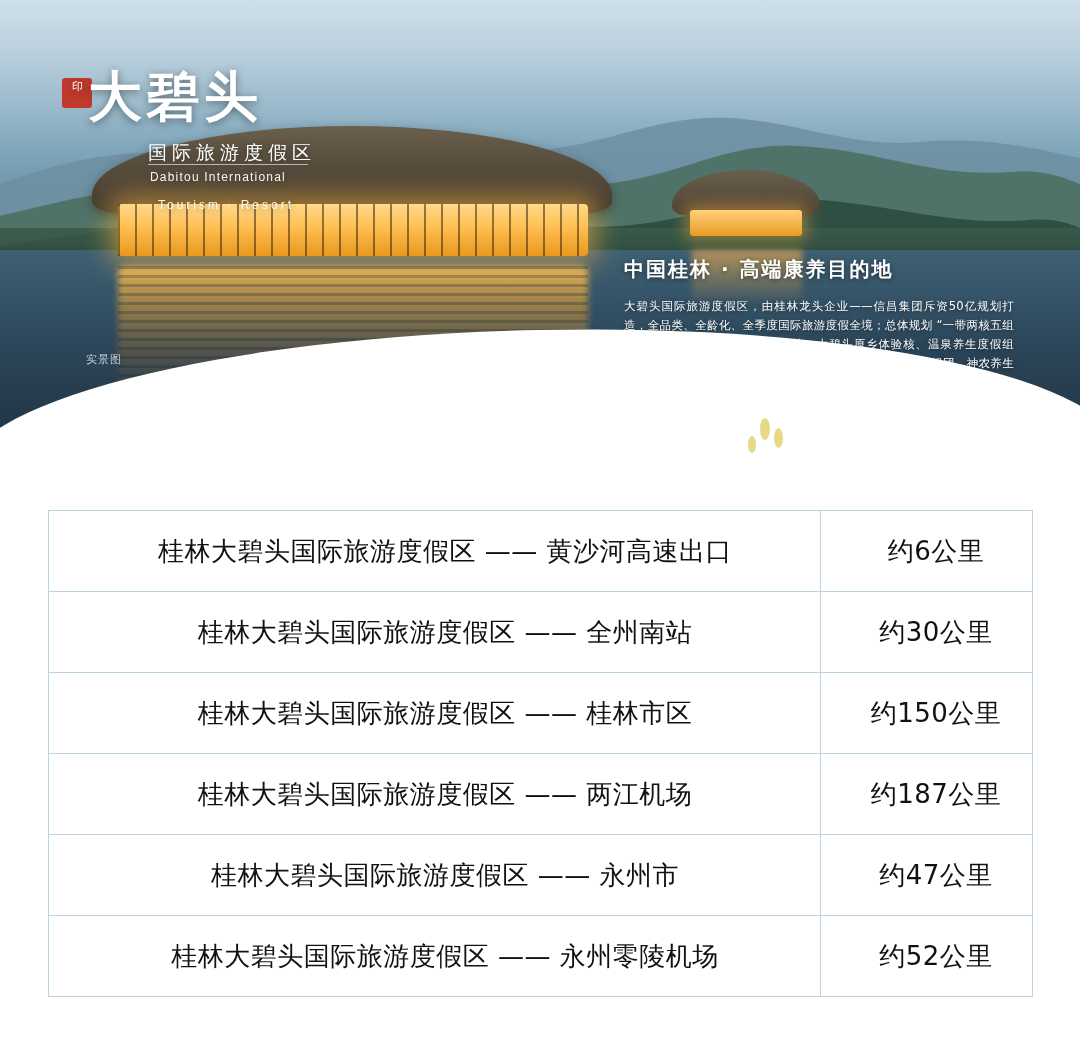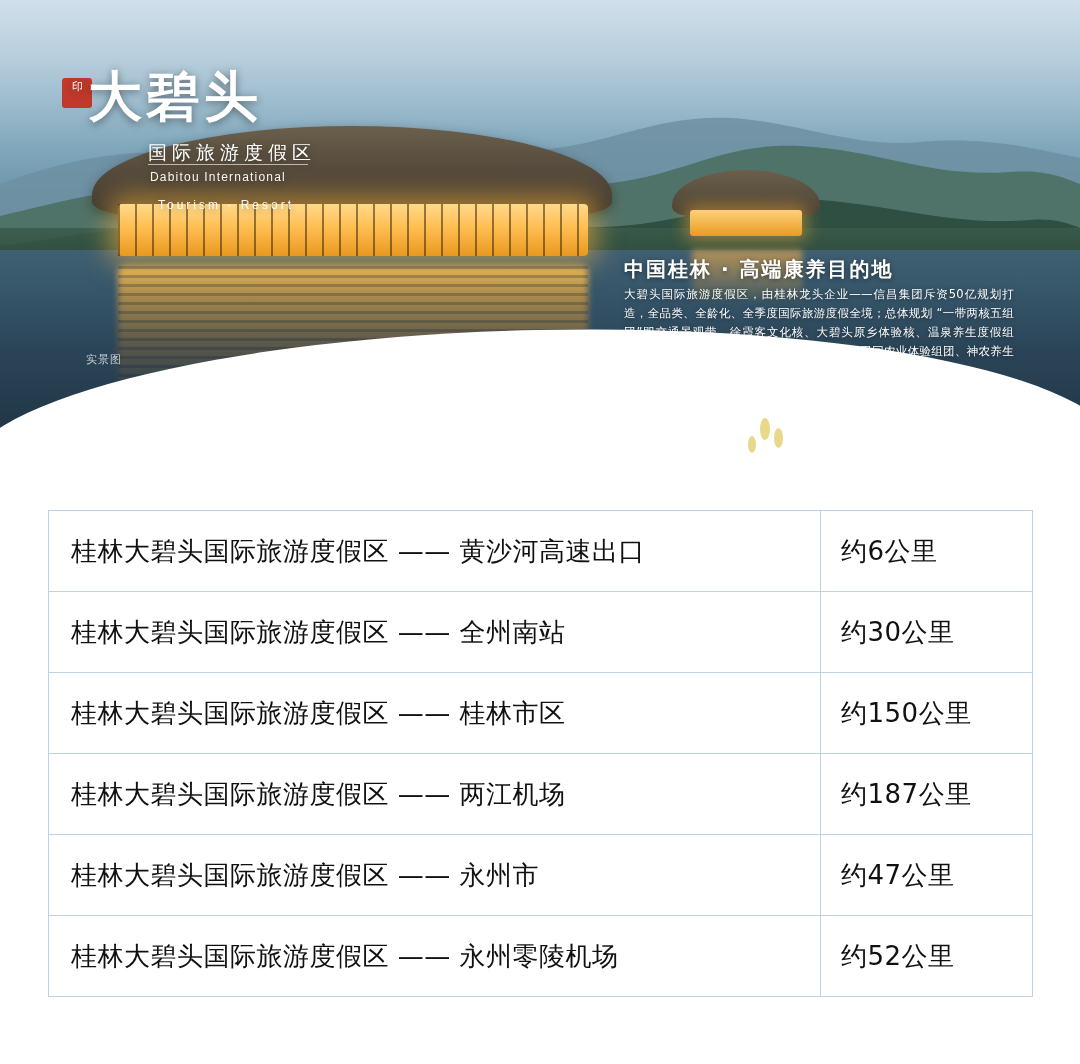"中国桂林 · 高端康养目的地" .intro-title { margin-bottom: 2px -> 14px }
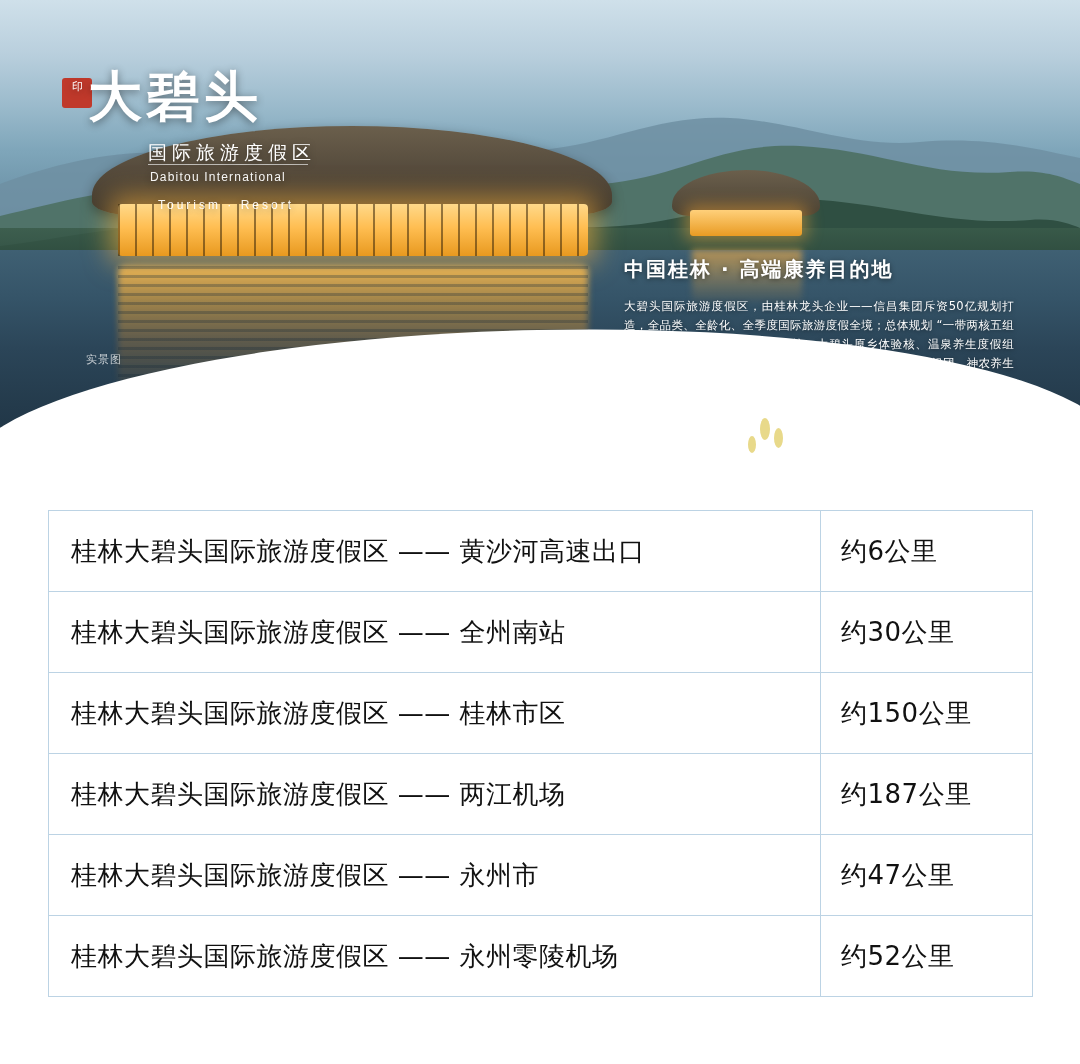"桂林大碧头国际旅游度假区 —— 黄沙河高速出口" table.dist { text-align: none -> center }
